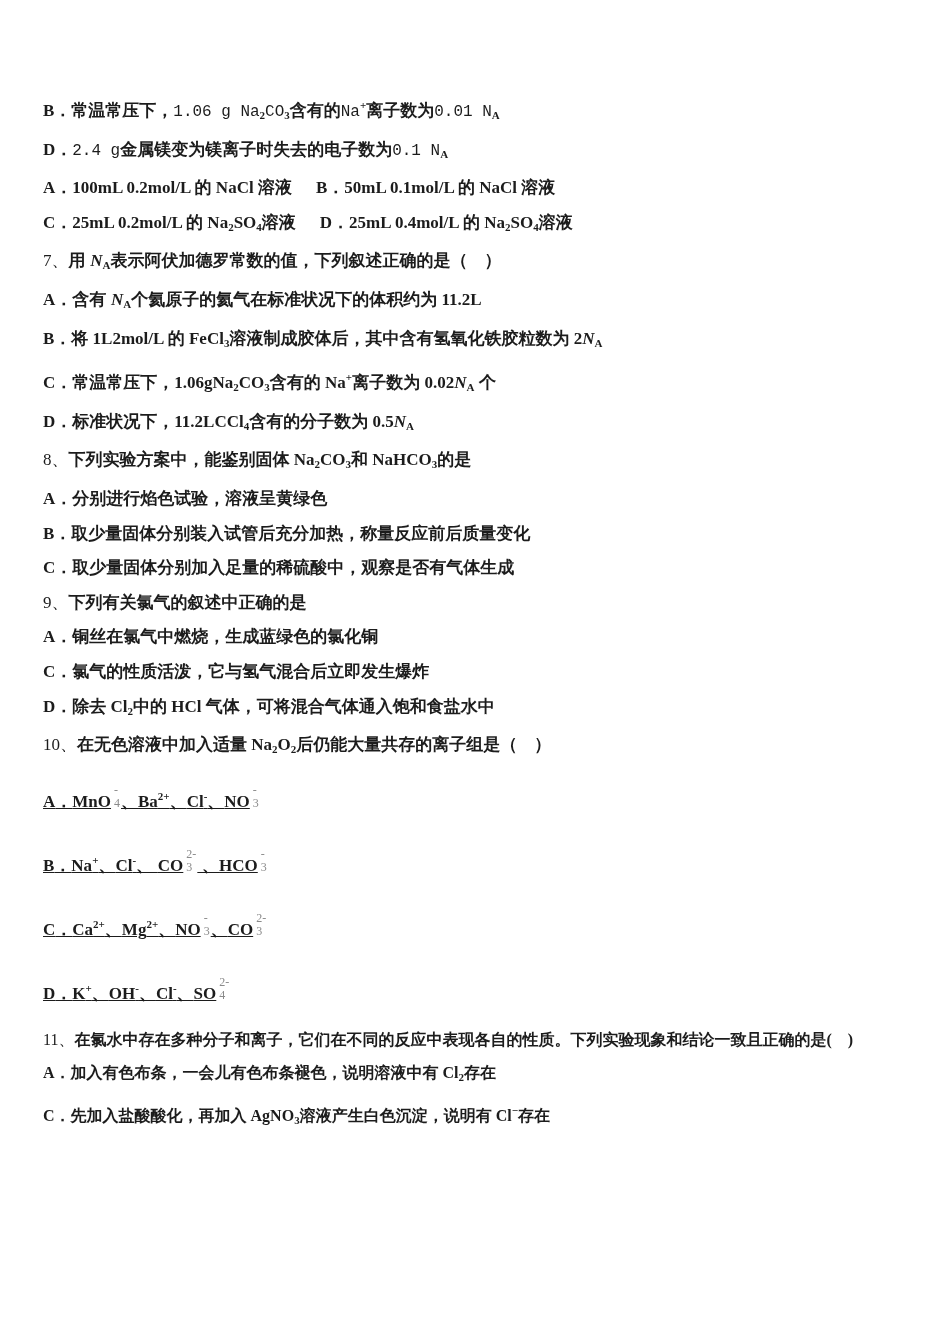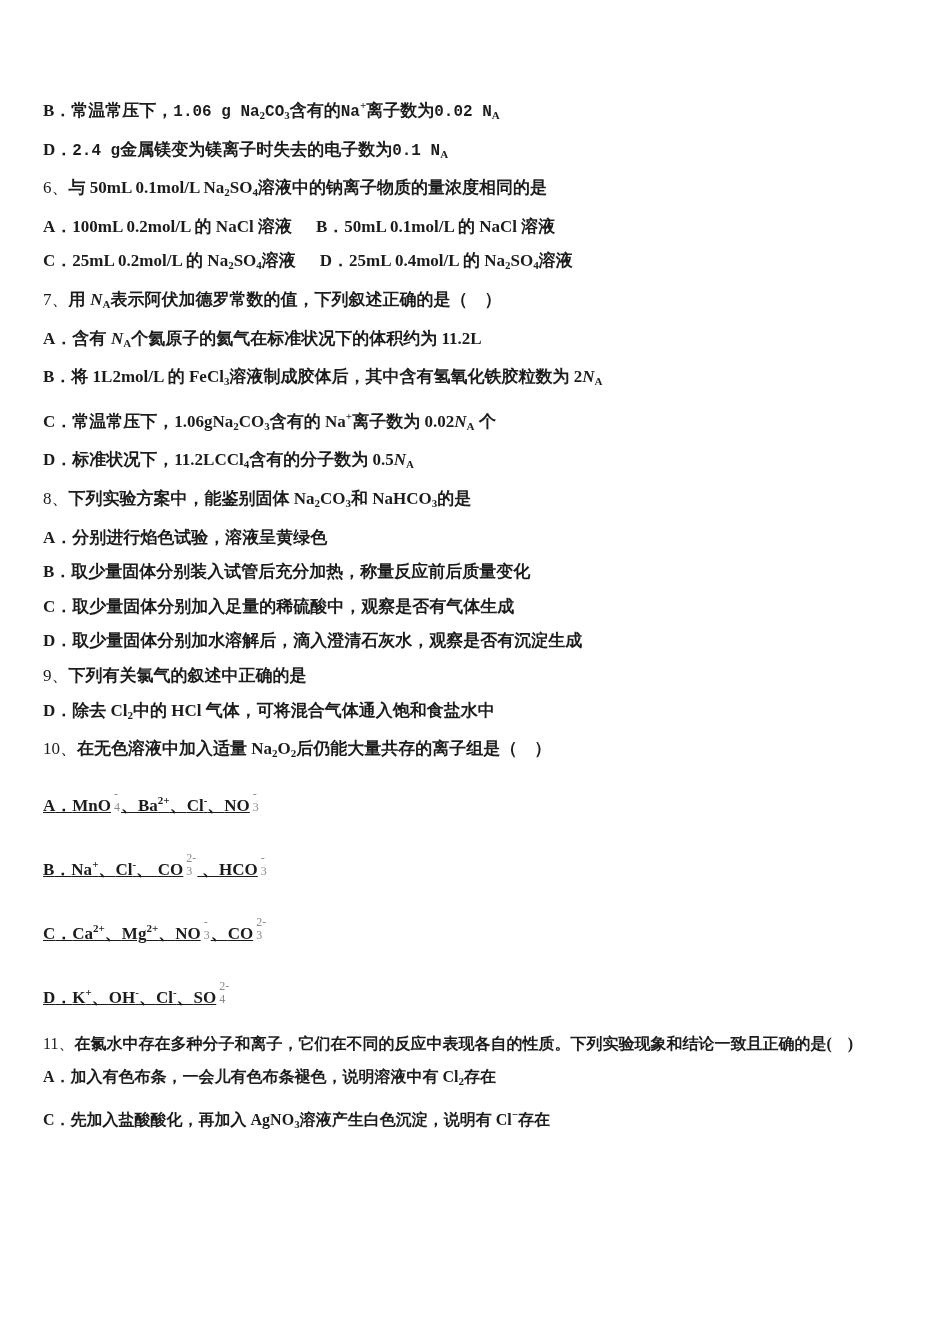"1.06 g Na" .mono { font-weight: 700 -> 400 }
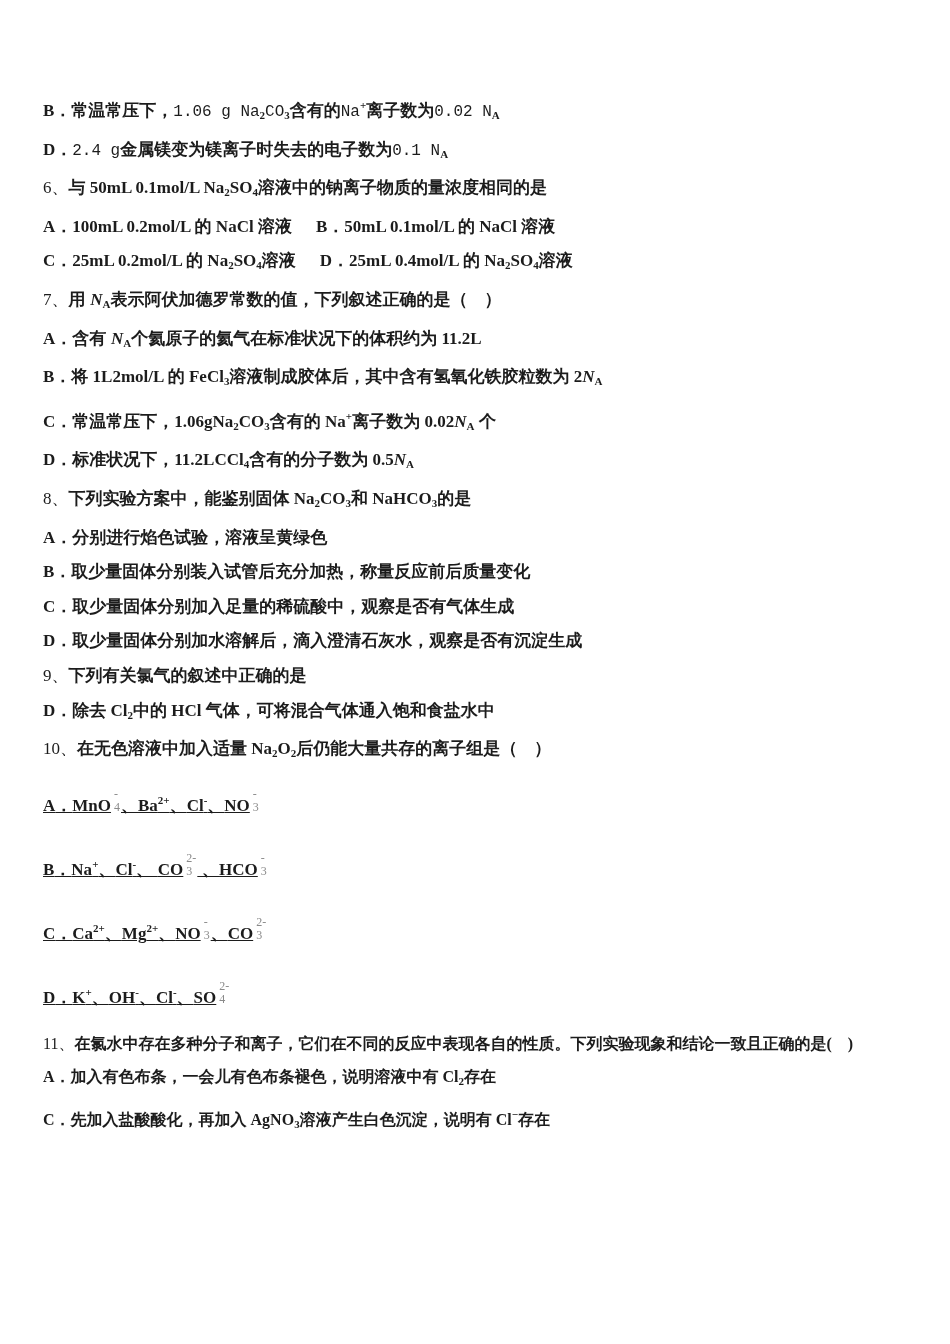"0.02 N" span.mono { text: 0.02 -> 0.01 }
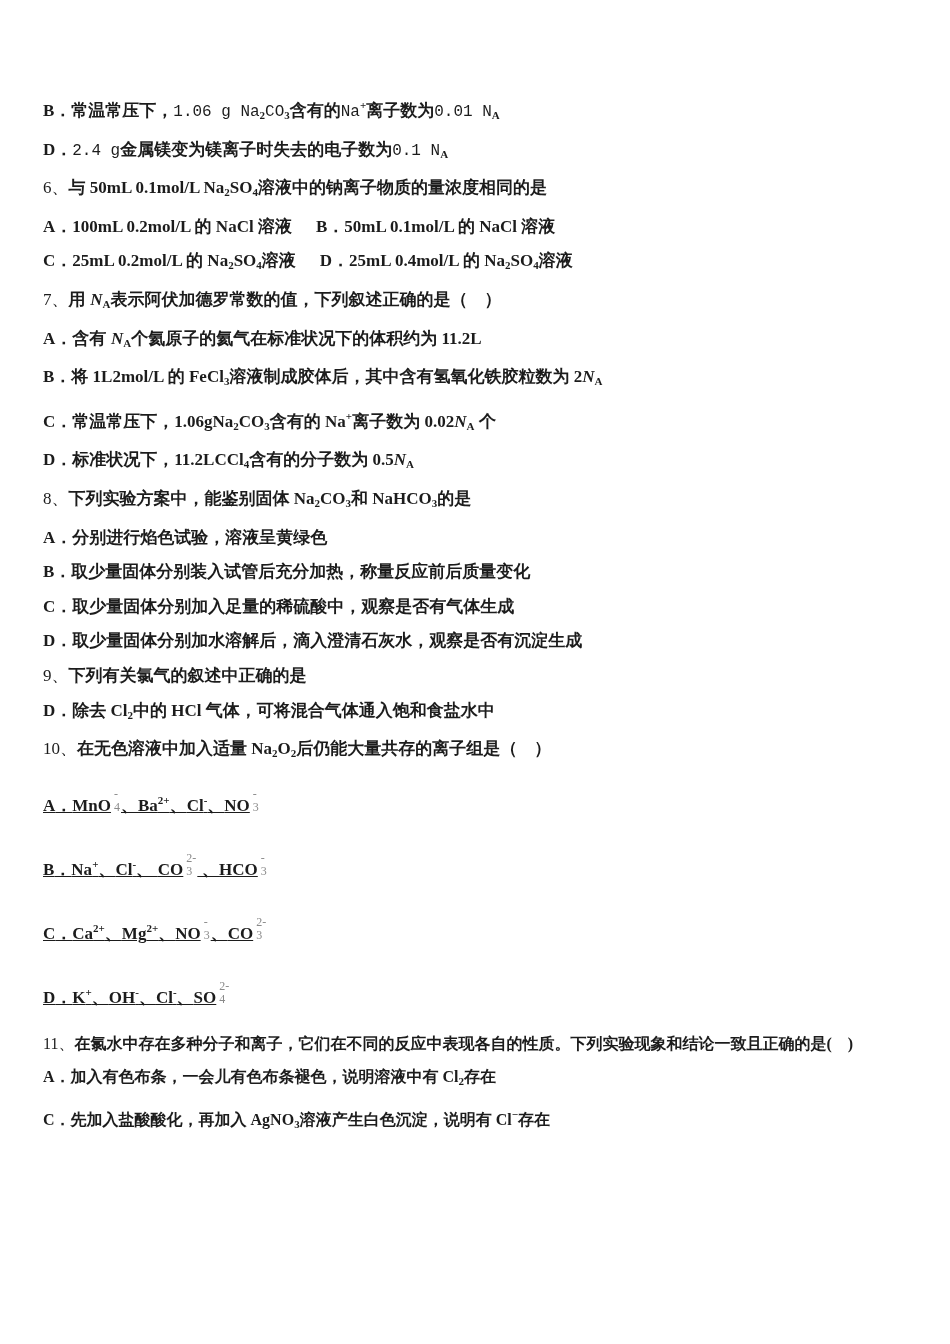"6、与 50mL 0.1mol/L" div.line { html: <div><span>6、</span><span>与</span><span> 50mL 0.1mol/L Na</span><span>2</span><span>SO</span><span>4</span><span>溶液中的钠离子物质的量浓度相同的是</span></div> -> none }
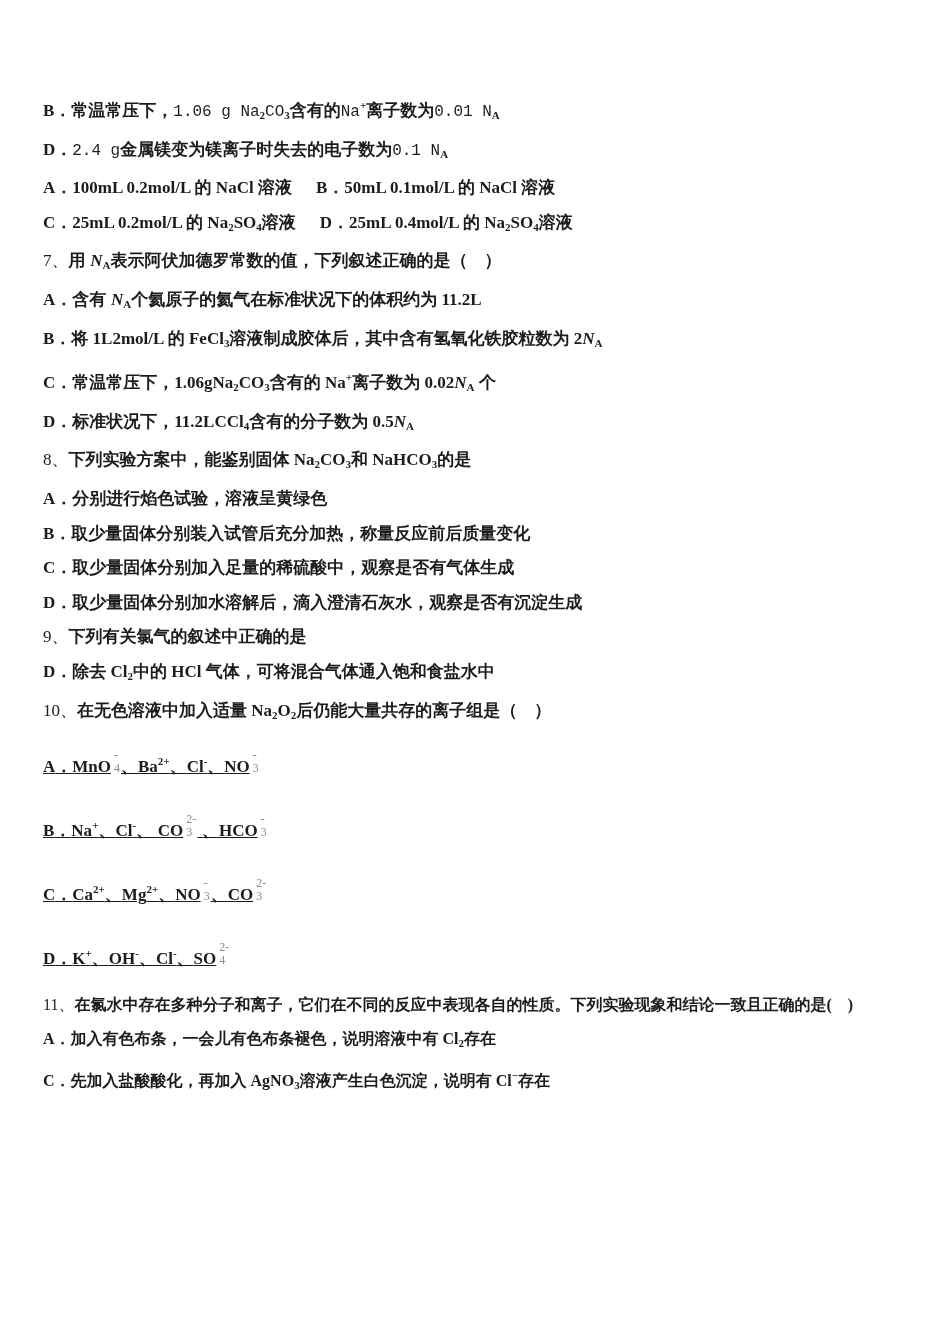"D．取少量固体分别加水溶解后，滴入澄清石灰水，观察是否有沉淀生成" div.line { html: <div><span>D</span><span>．取少量固体分别加水溶解后，滴入澄清石灰水，观察是否有沉淀生成</span></div> -> none }
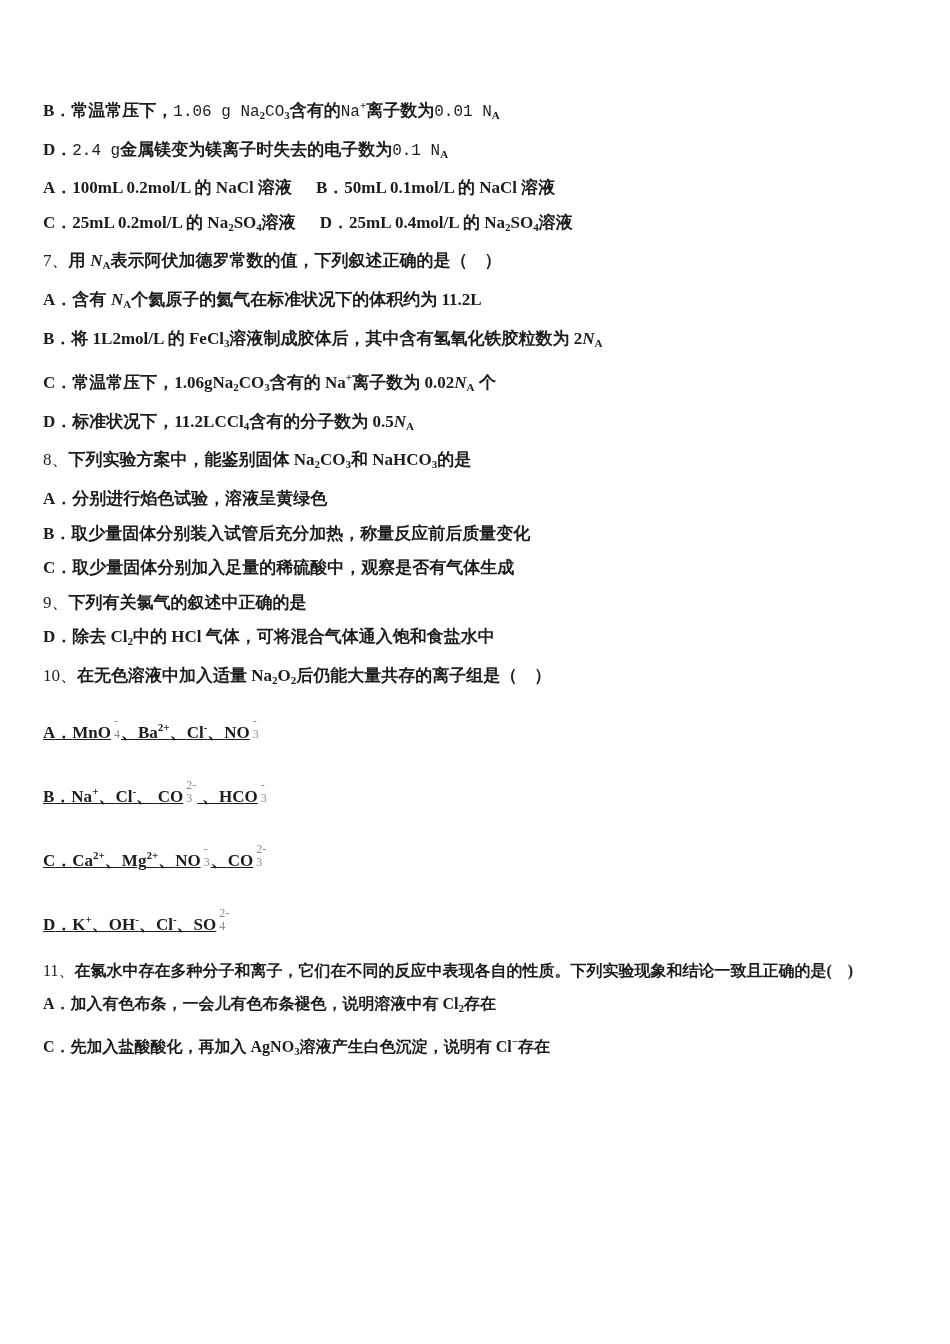"A．铜丝在氯气中燃烧，生成蓝绿色的氯化铜" div.line { html: none -> <div><span>A</span><span>．铜丝在氯气中燃烧，生成蓝绿色的氯化铜</span></div> }
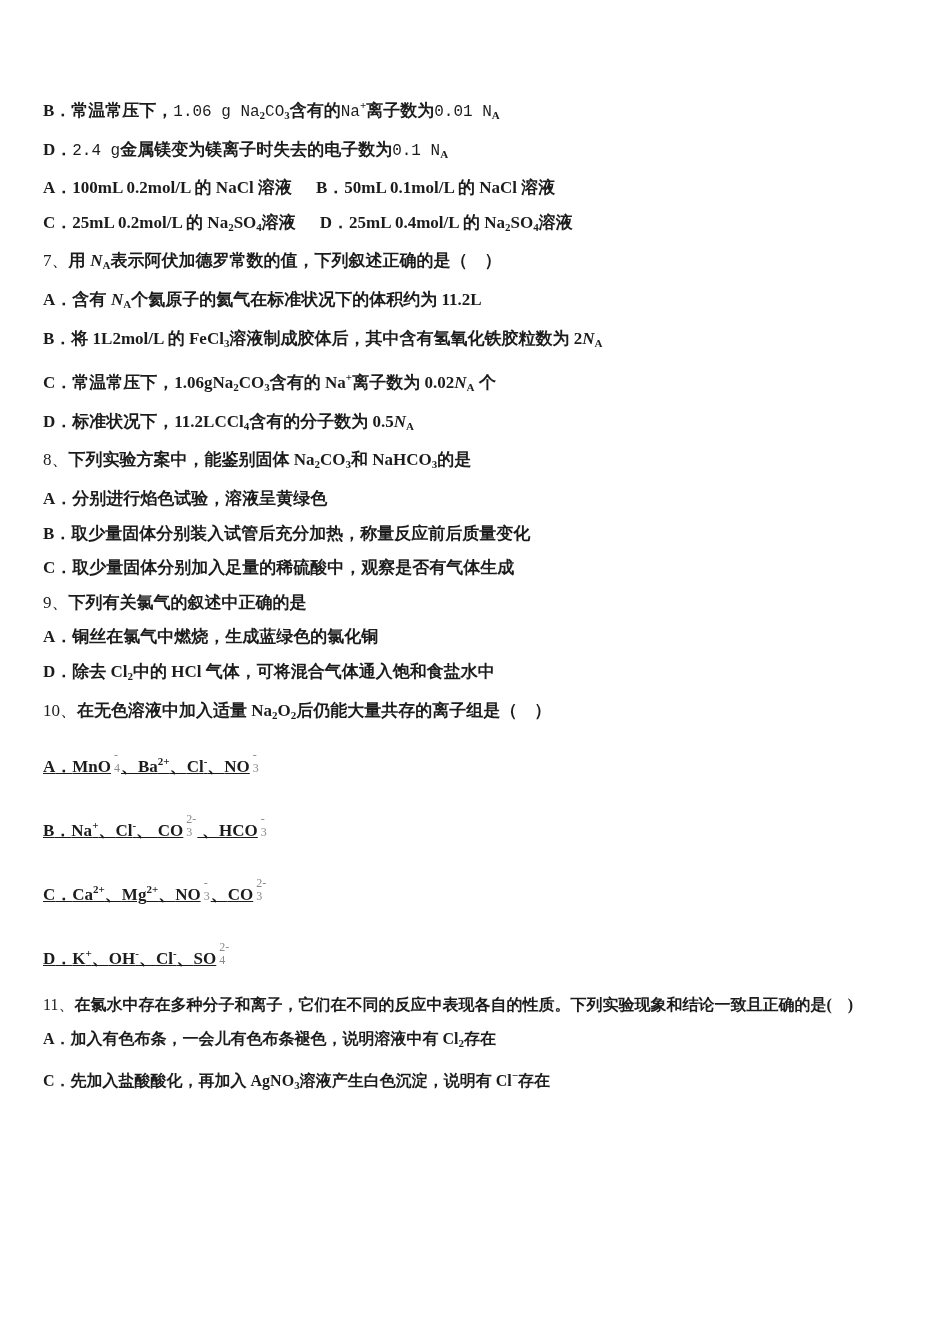"C．氯气的性质活泼，它与氢气混合后立即发生爆炸" div.line { html: none -> <div><span>C</span><span>．氯气的性质活泼，它与氢气混合后立即发生爆炸</span></div> }
